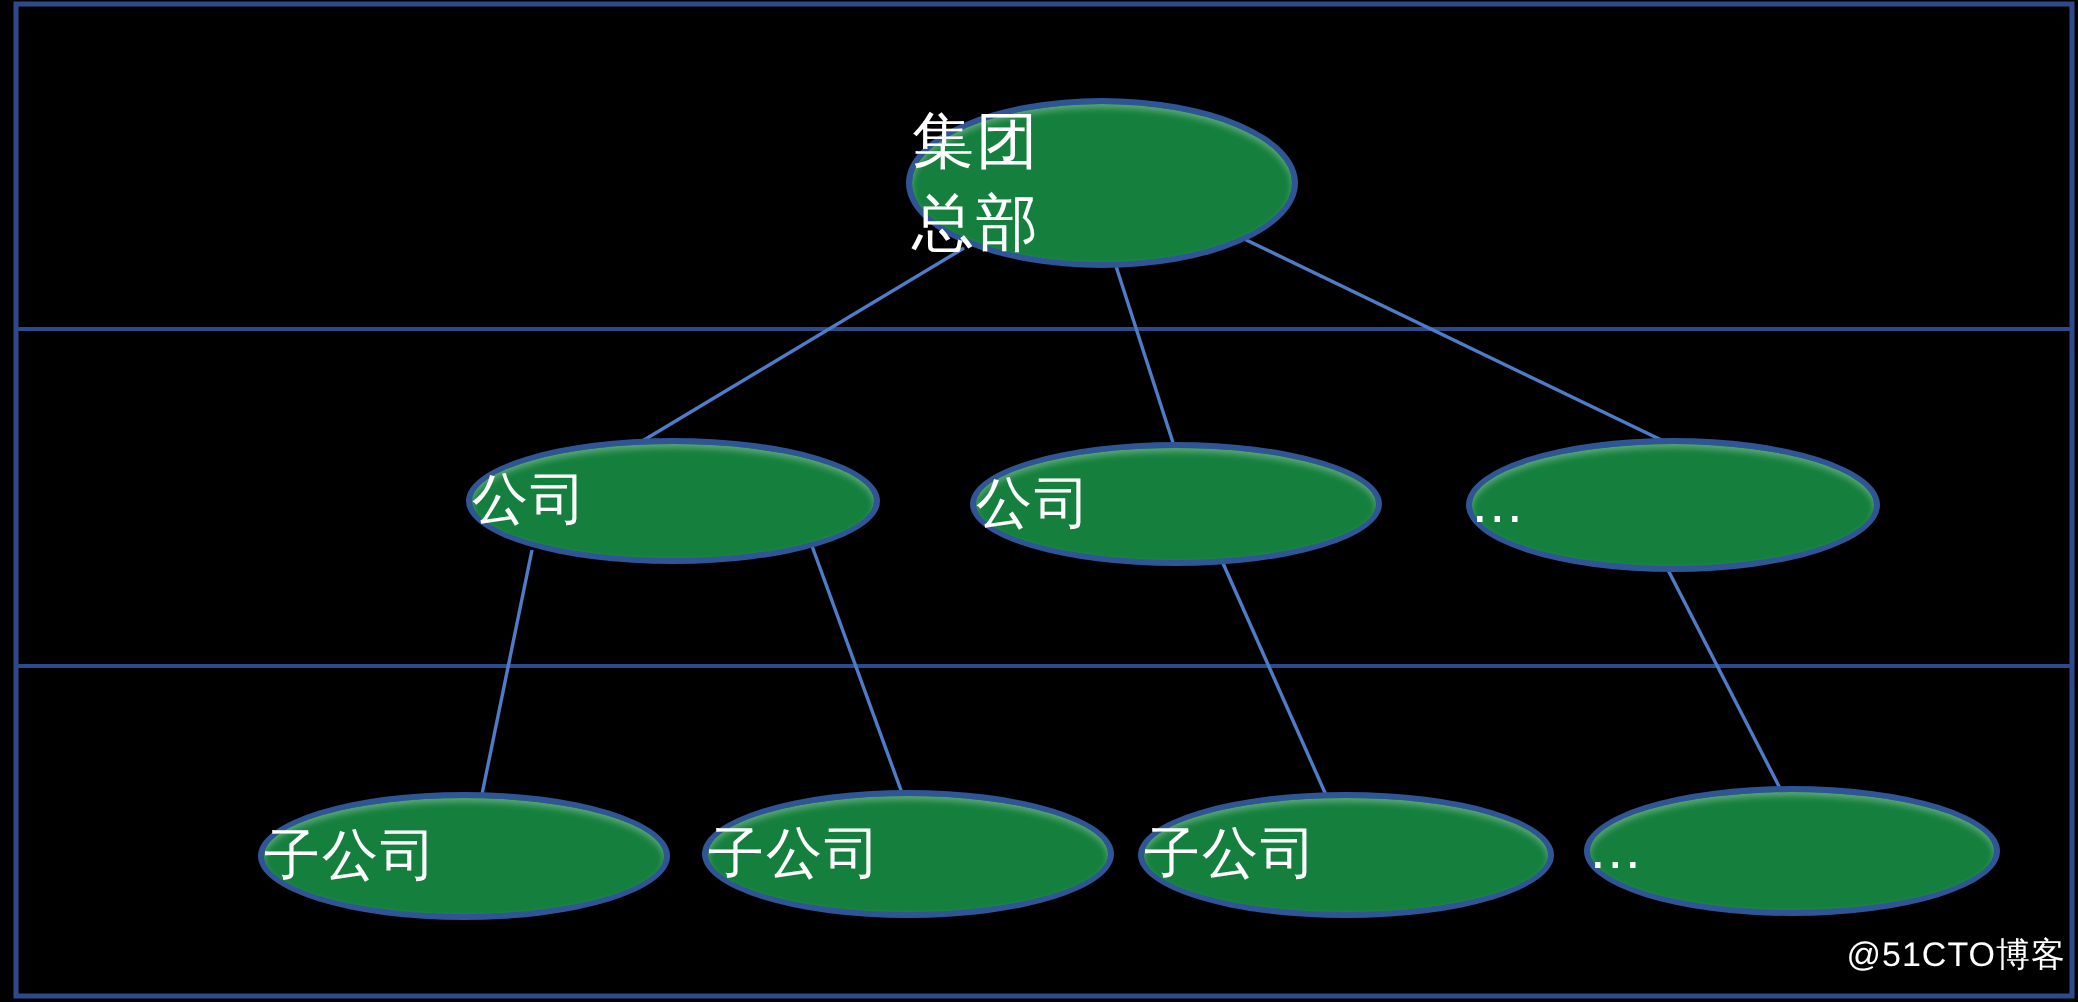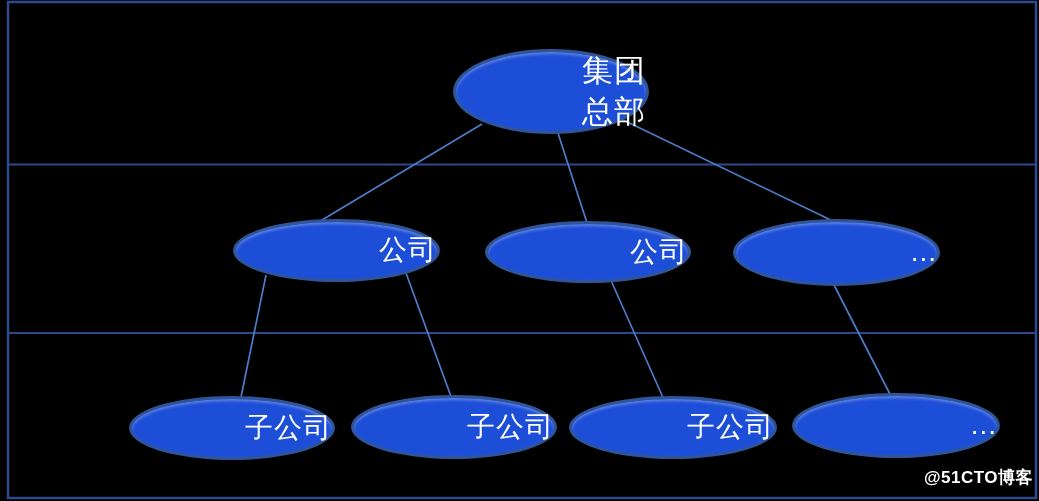"集团" .node { background: #1d4ed8 -> #15803d; justify-content: flex-end -> flex-start }
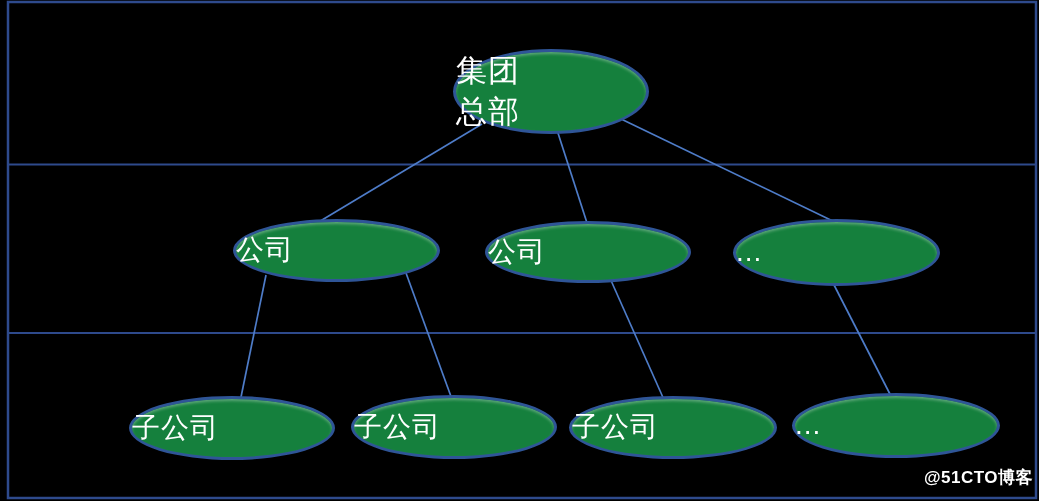"@51CTO博客" .watermark { font-weight: bold -> none }
